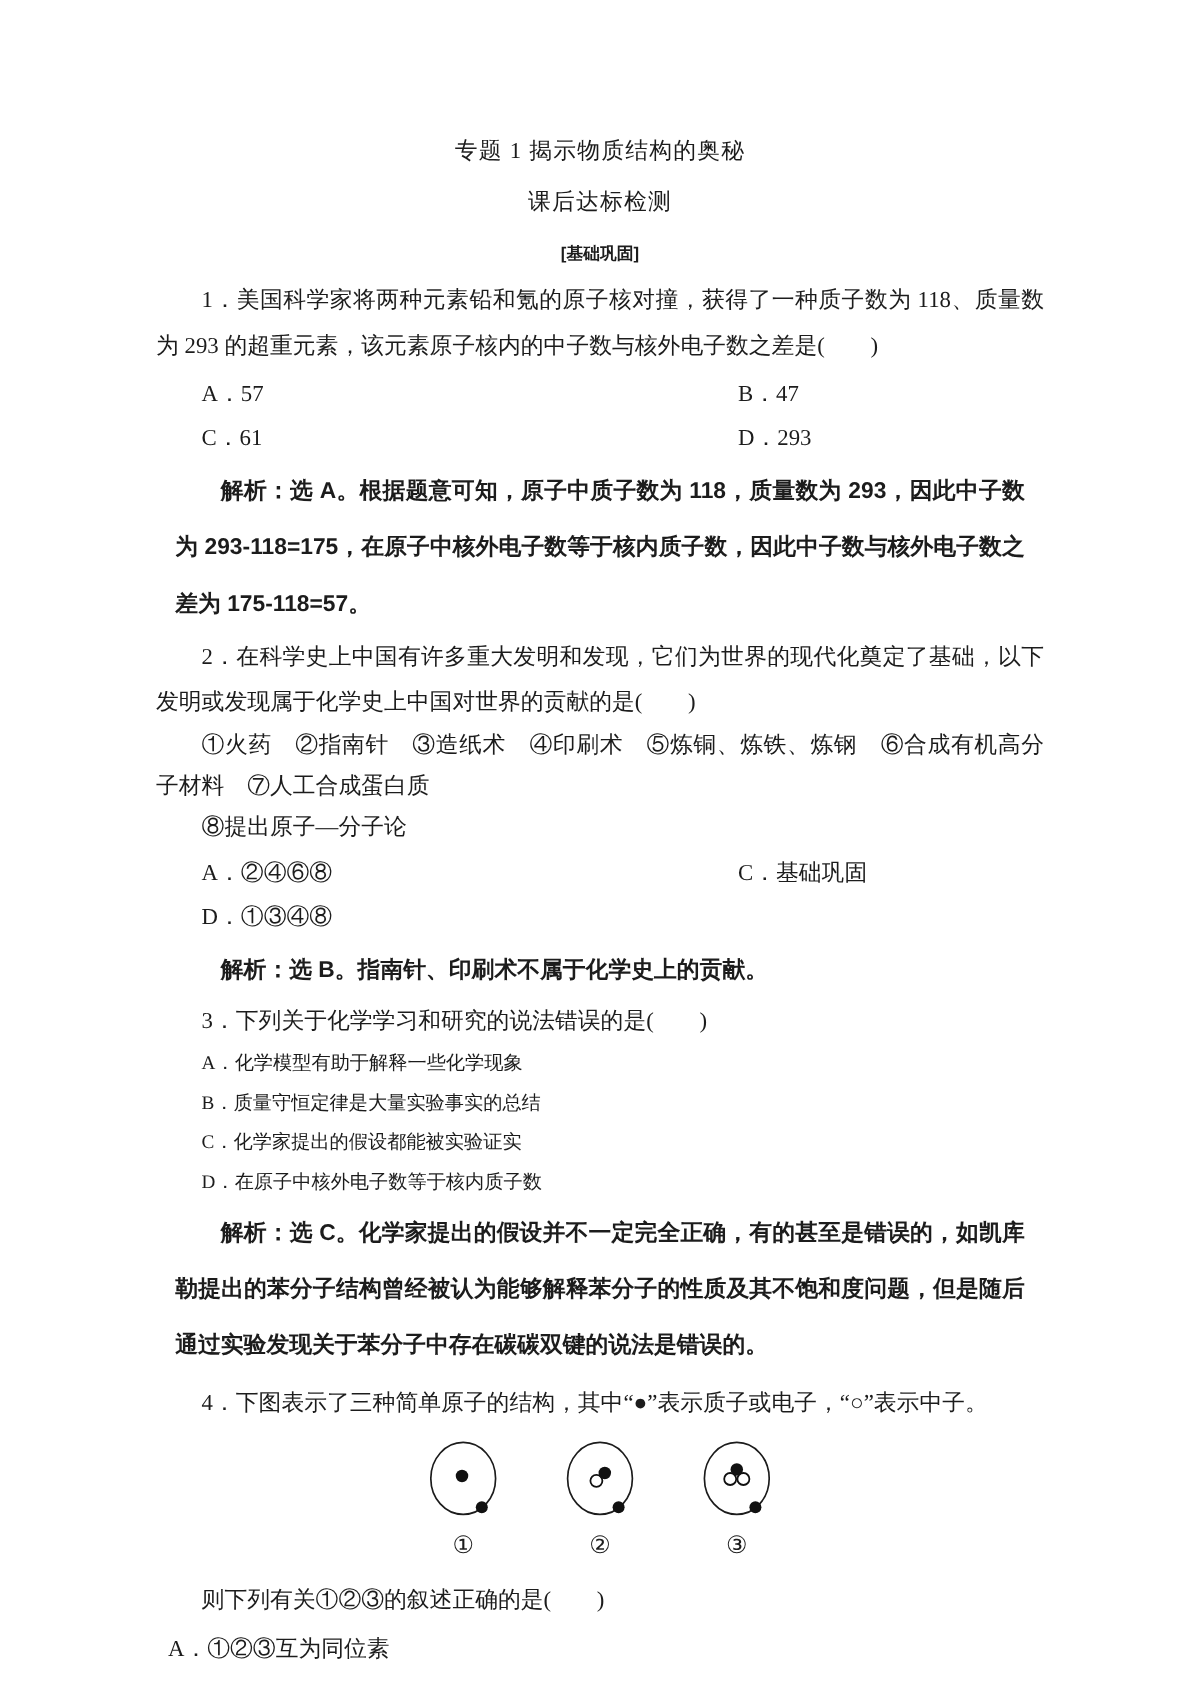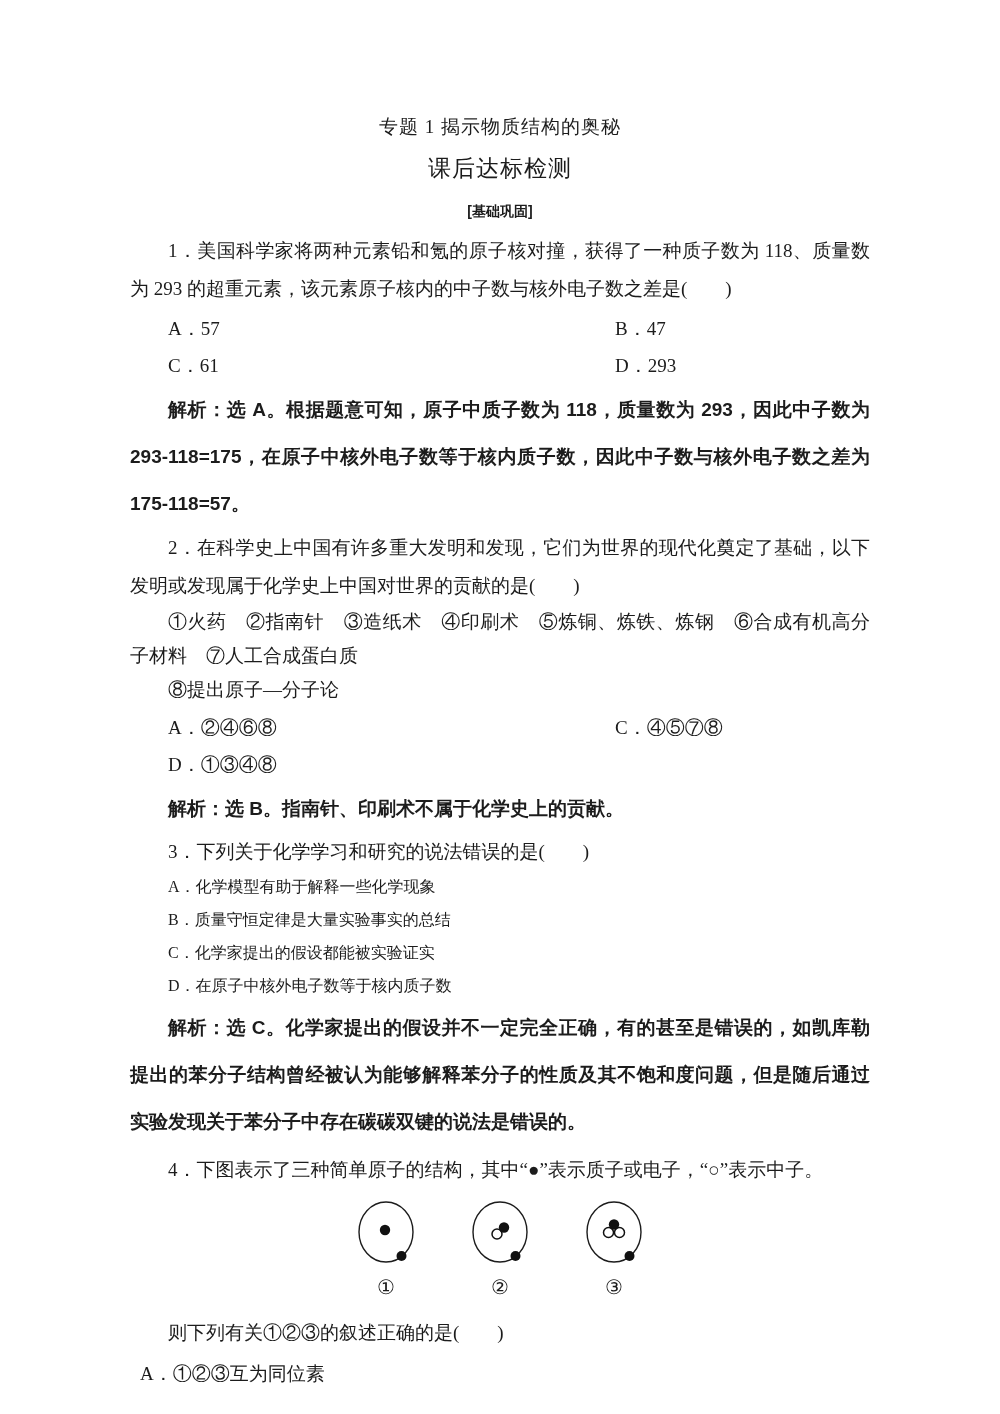"课后达标检测" .doc-subtitle { font-size: 23px -> 19px }
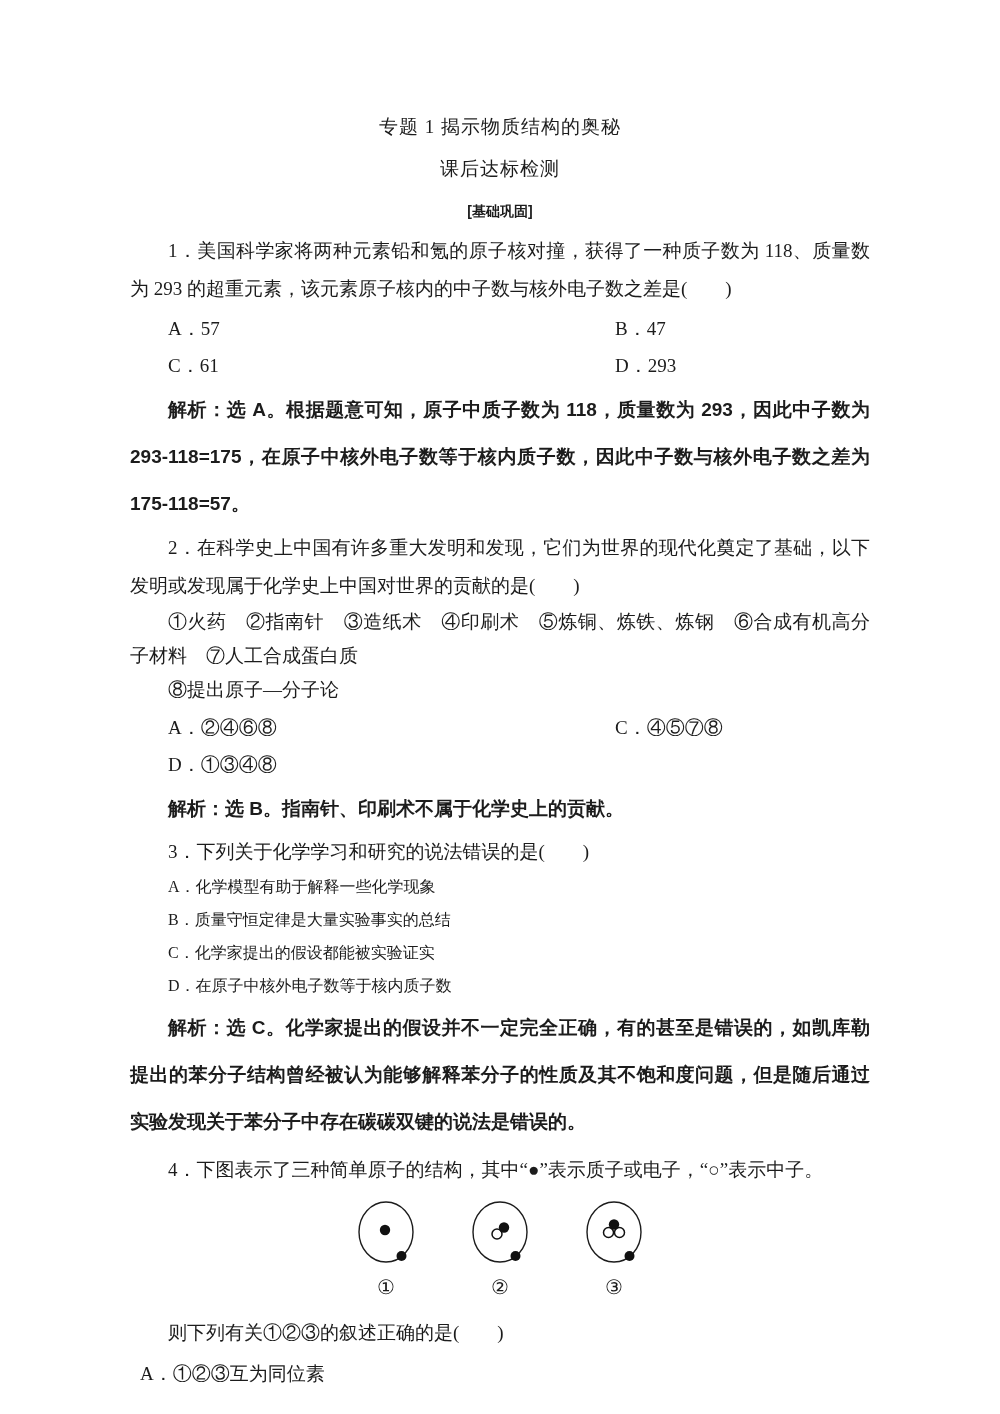"解析：选 A。根据题意可知，原子中质子数为 118，质量数为" .analysis { margin: 2px 0 -> 2px 16px }
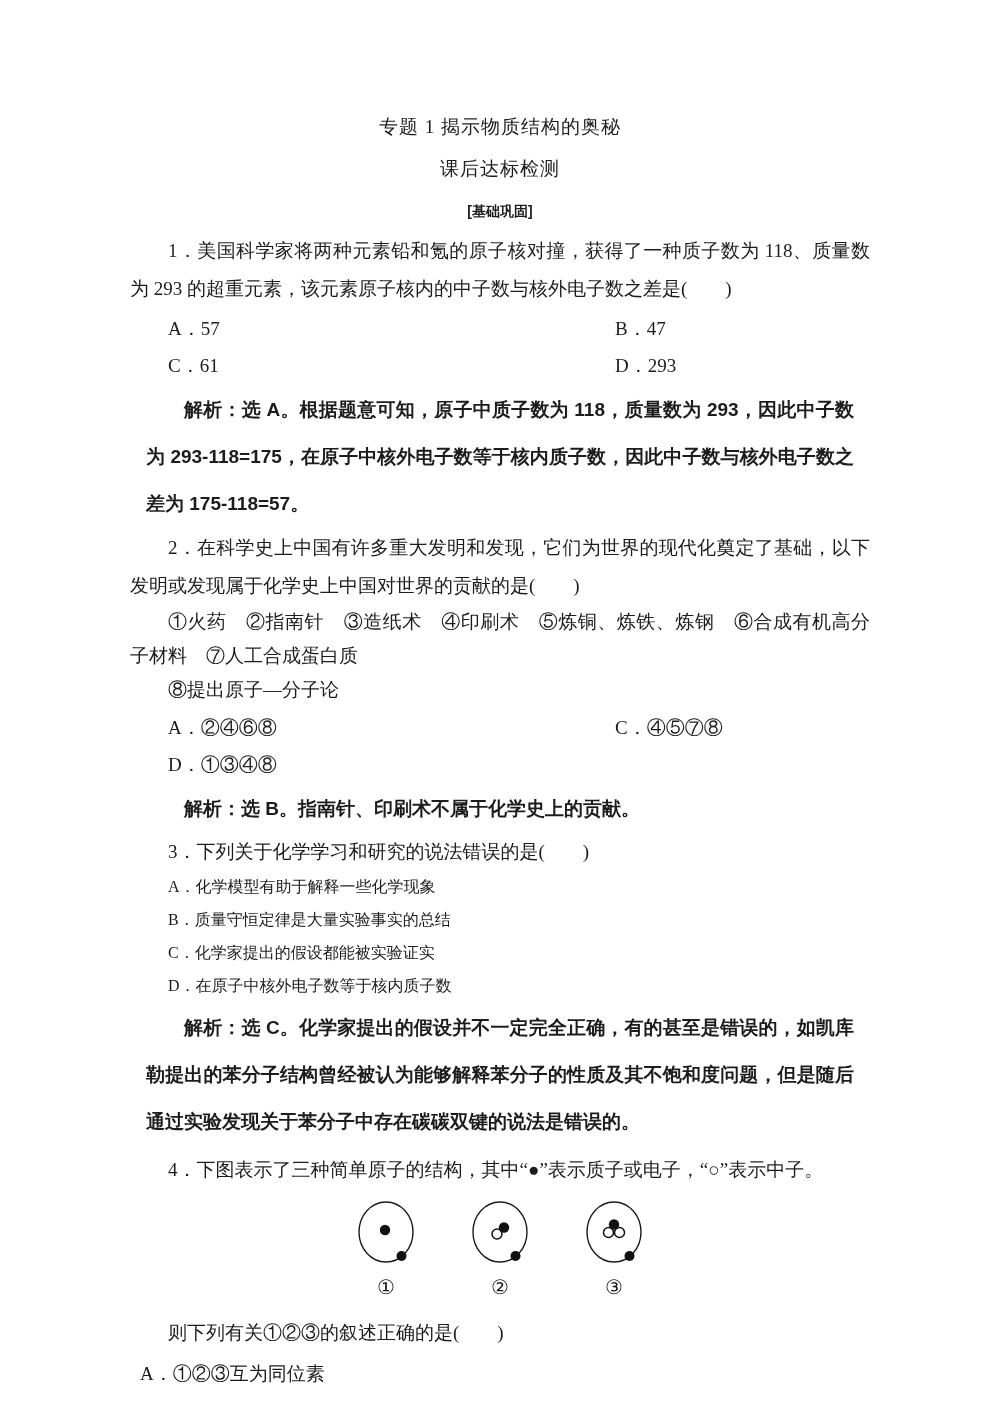"C．④⑤⑦⑧" span { text: ④⑤⑦⑧ -> 基础巩固 }
